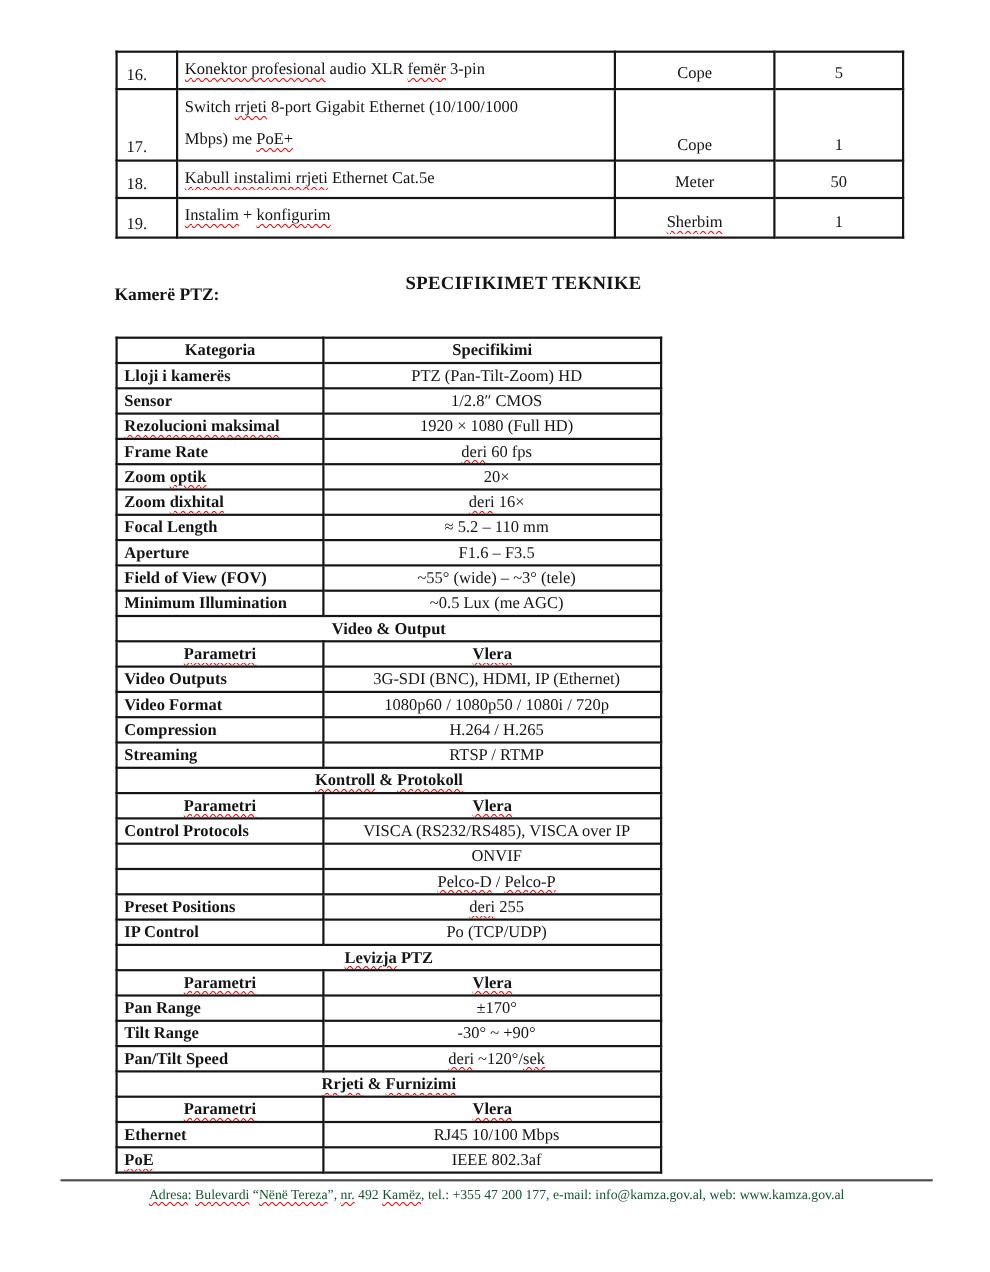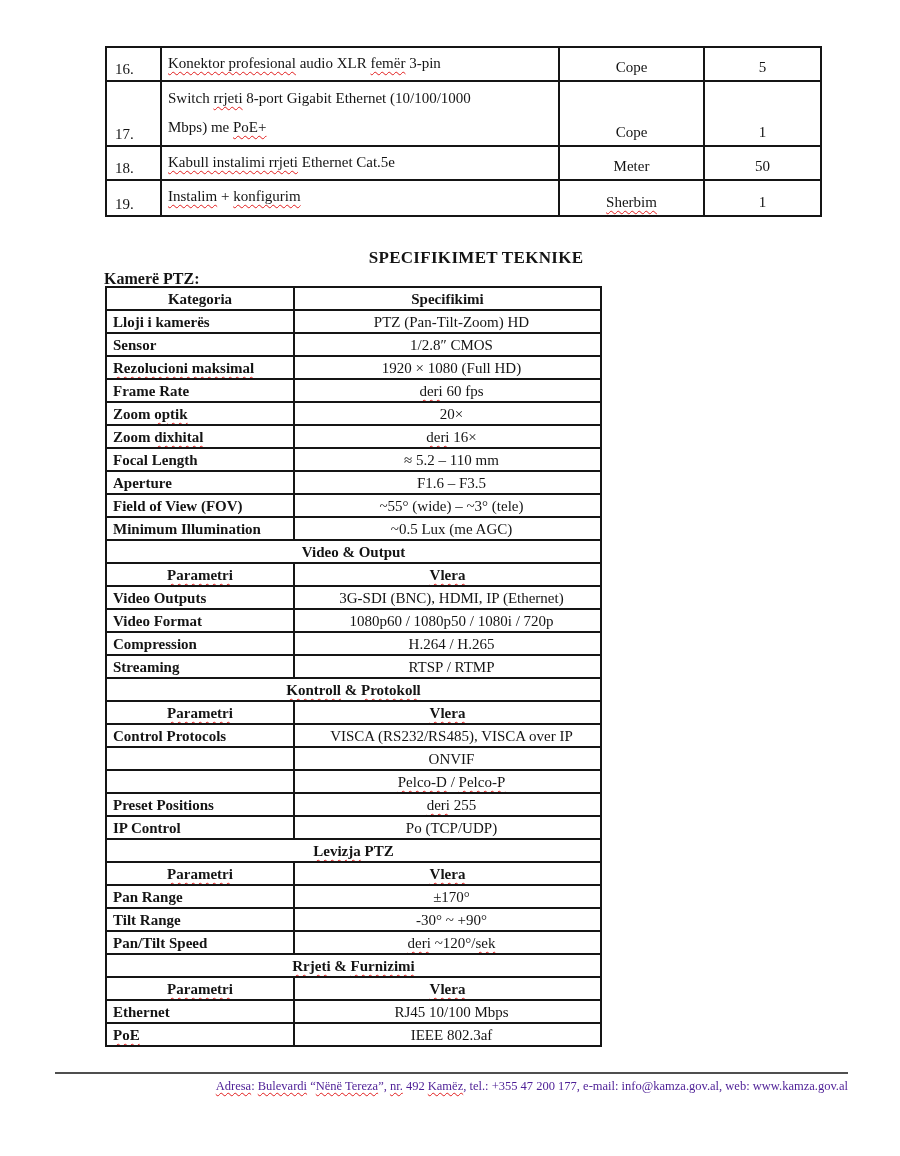"Kamerë PTZ:" .subtitle { top: 270px -> 260px }
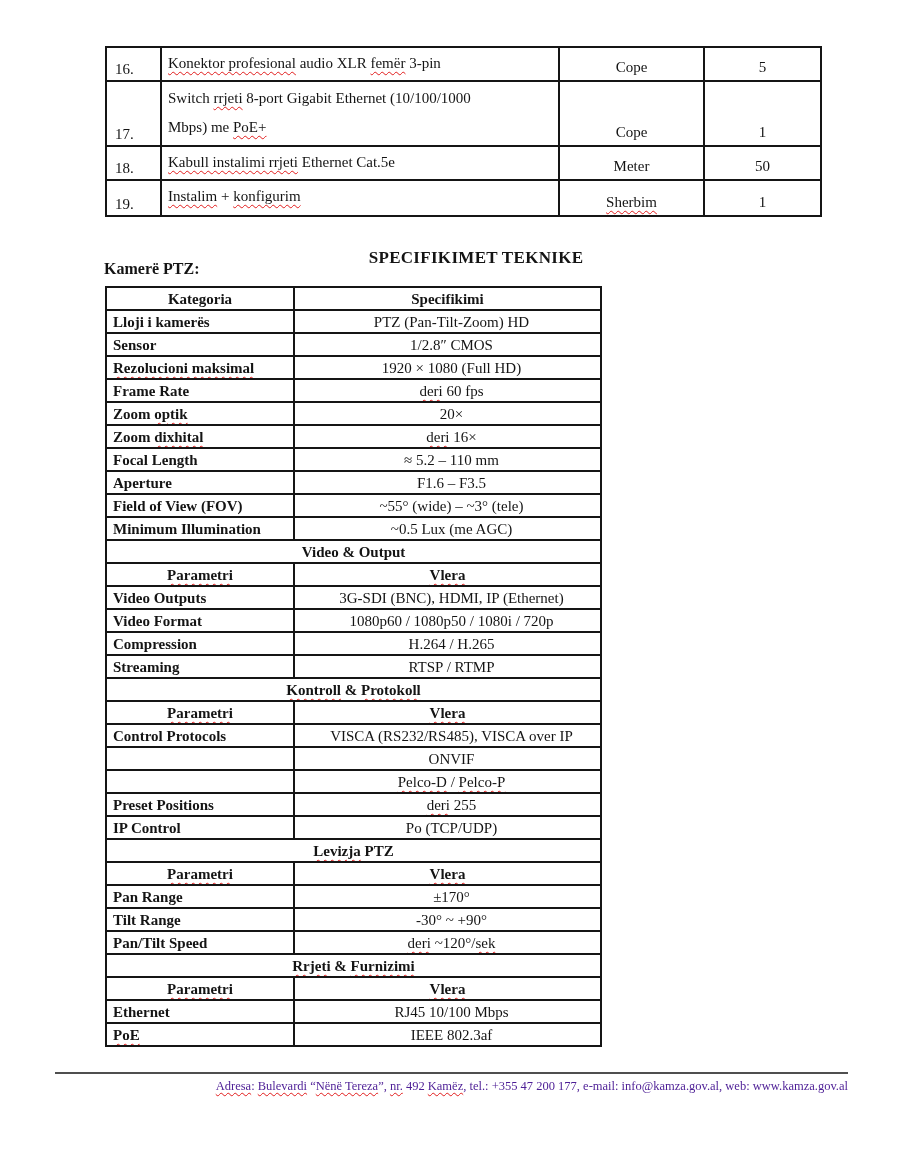"Kategoria" .spec { top: 286px -> 306px }
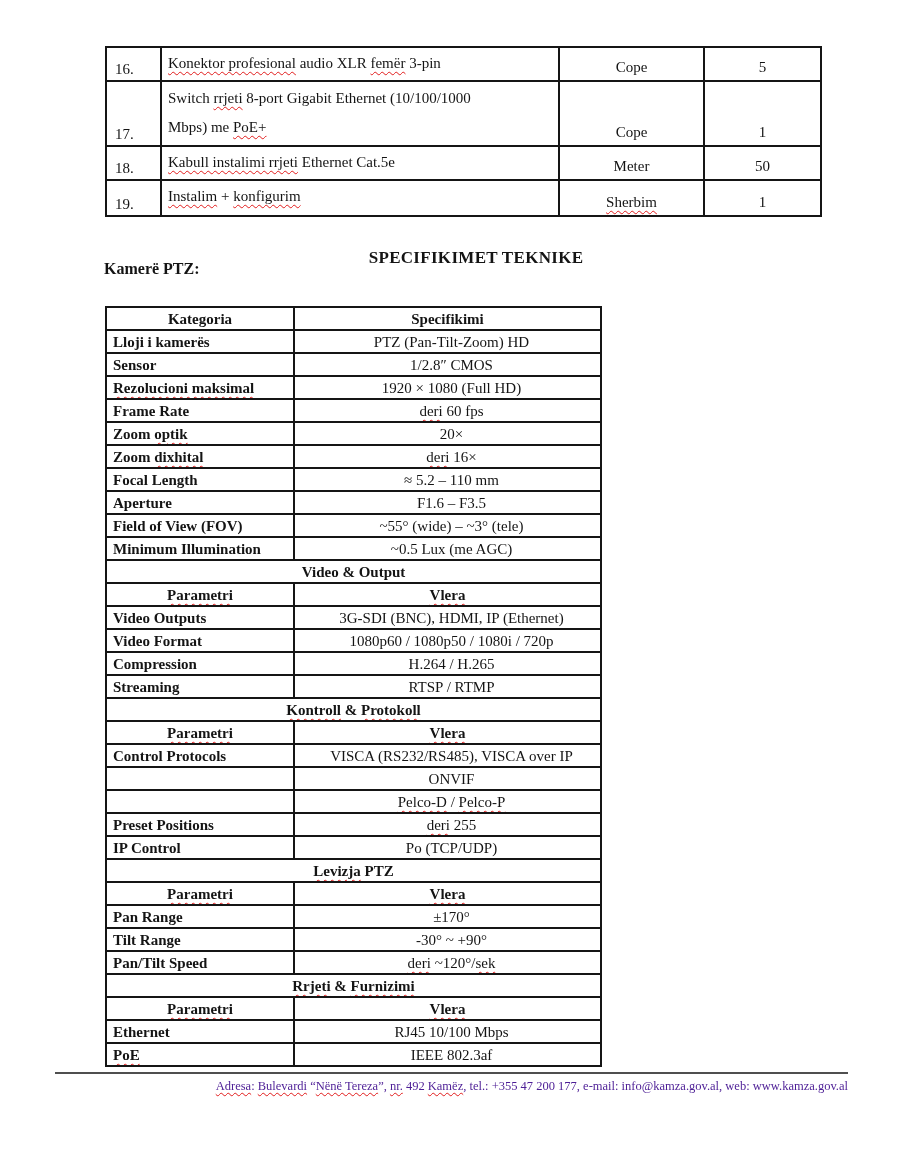"Adresa: Bulevardi “Nënë Tereza”, nr." .footer-text { color: #4c1d95 -> #14532d; text-align: right -> center }
